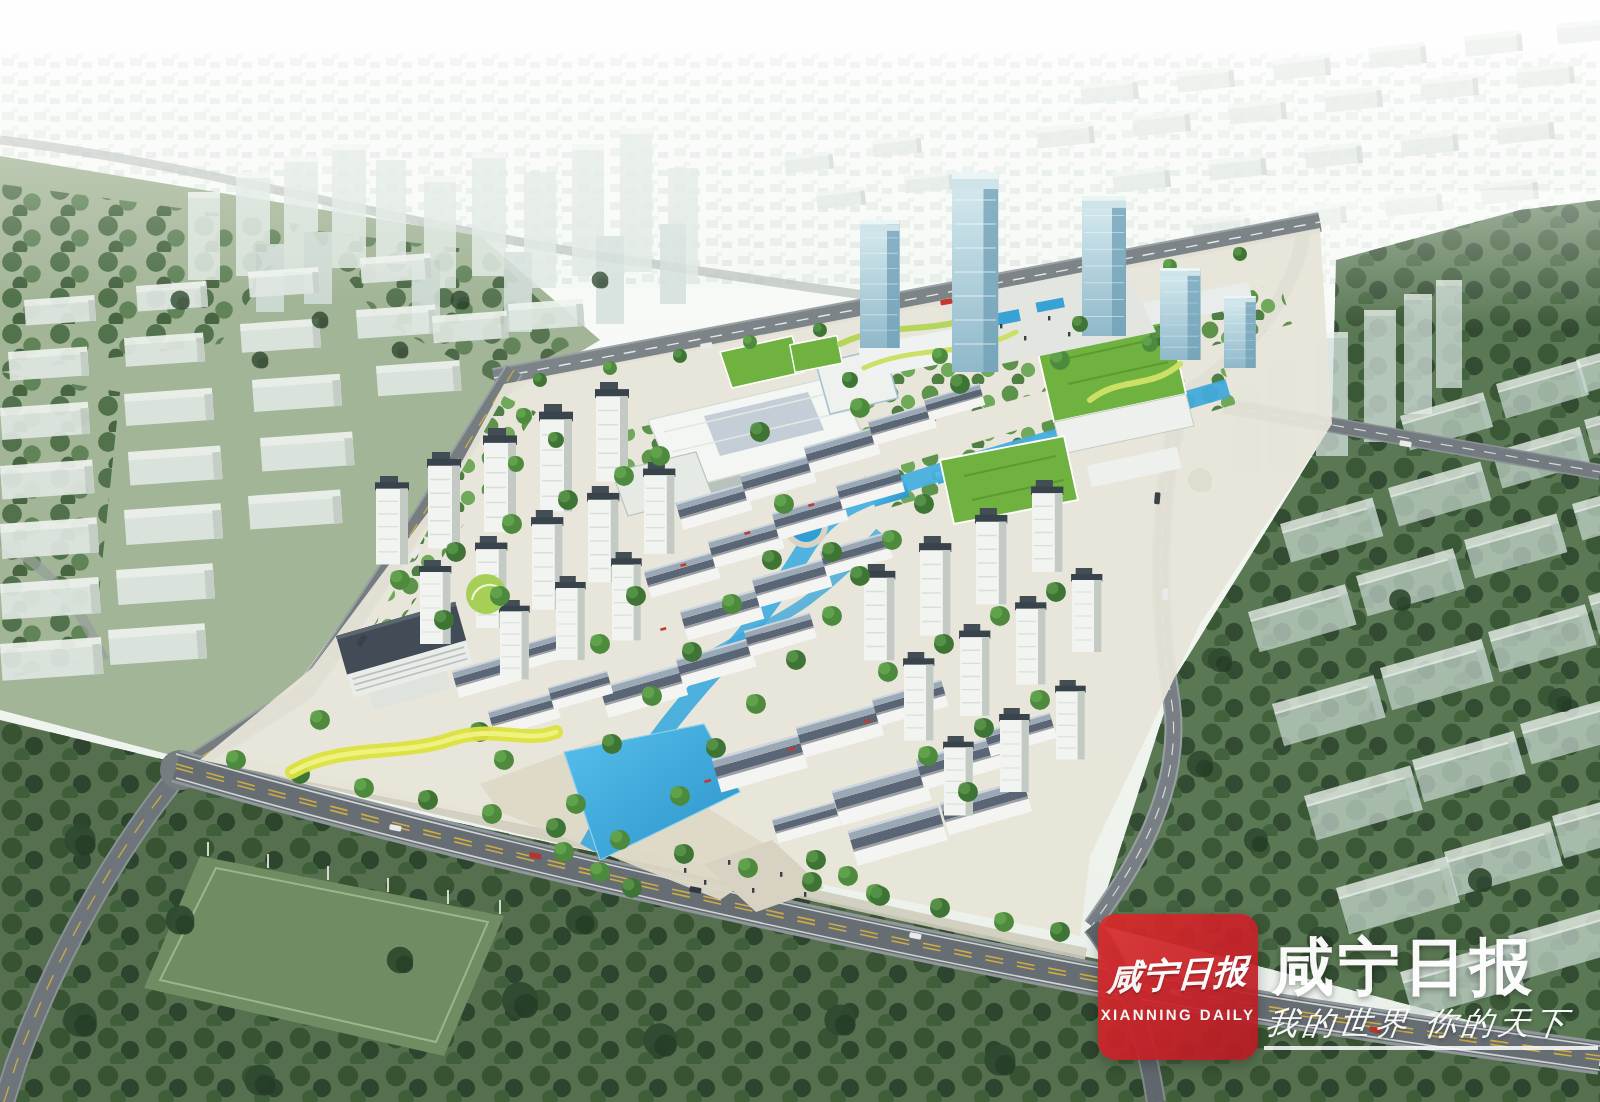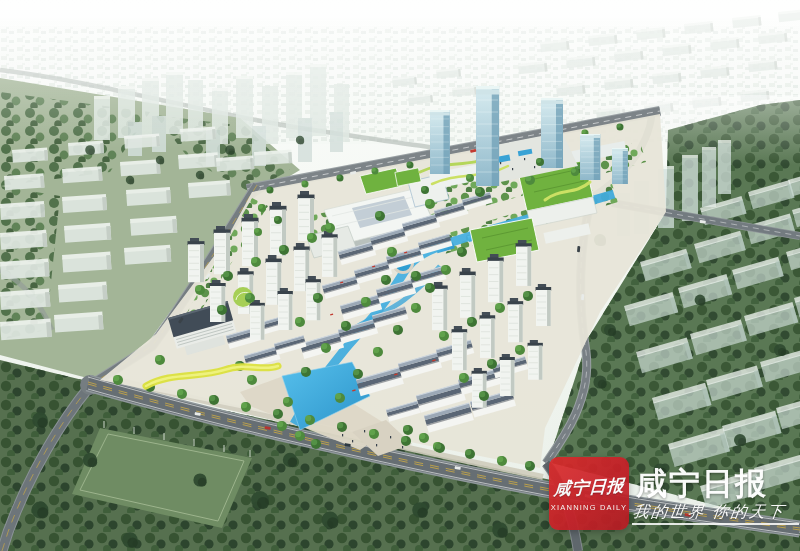"XIANNING DAILY" .wm-sub { font-weight: 400 -> 700 }
